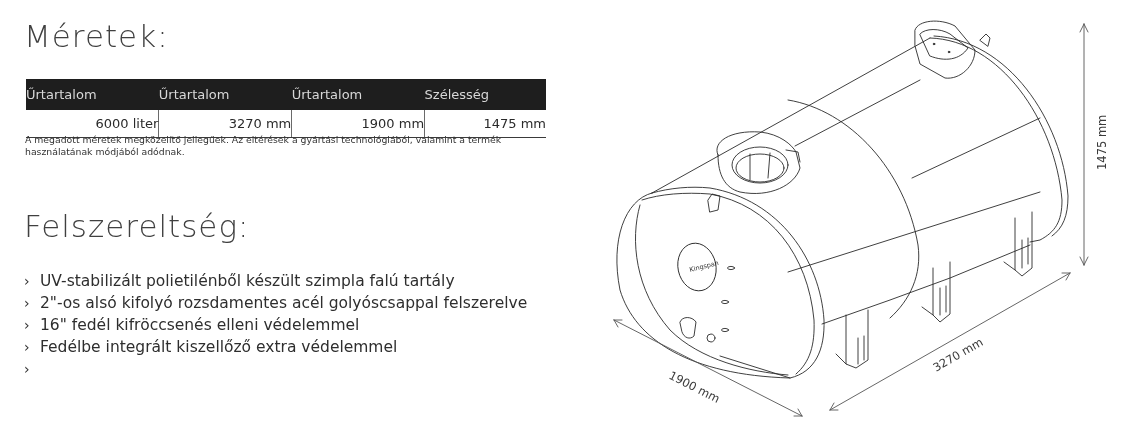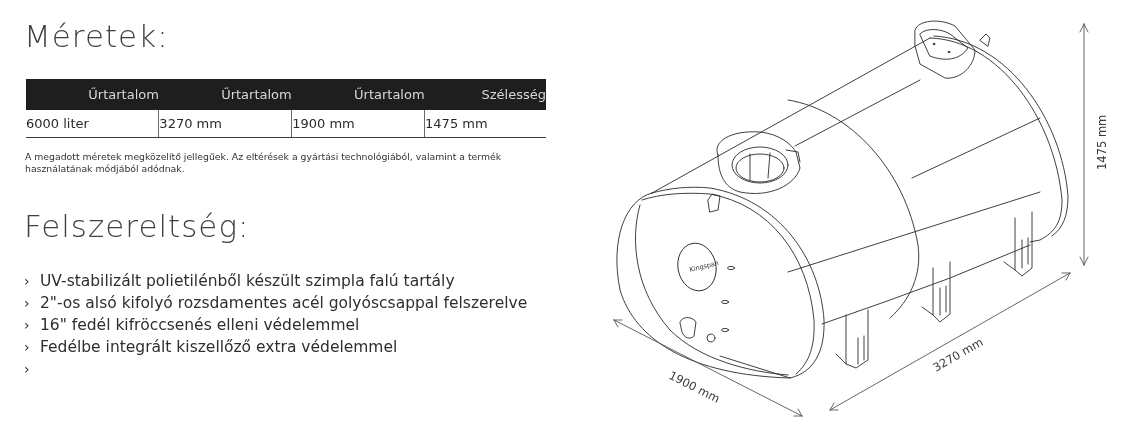"Űrtartalom" table.spec th { text-align: right -> left }
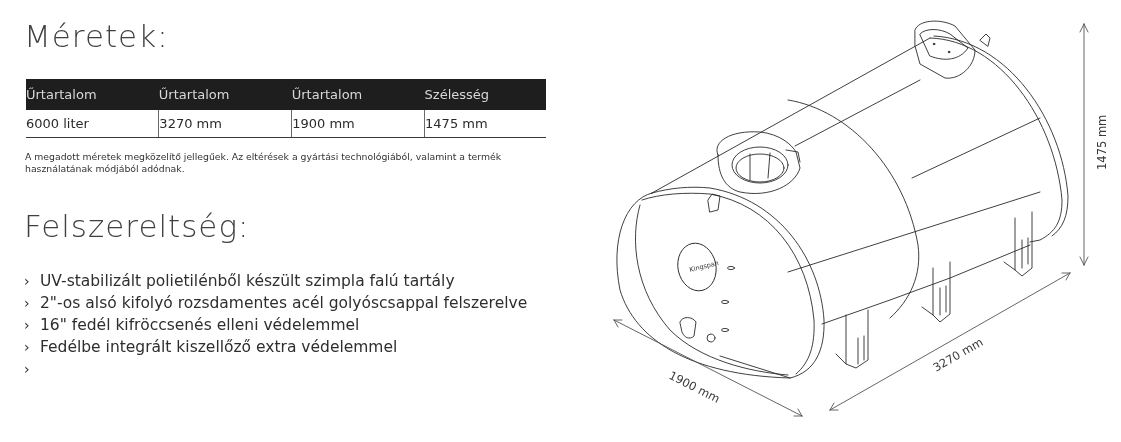"6000 liter" table.spec td { text-align: left -> right }
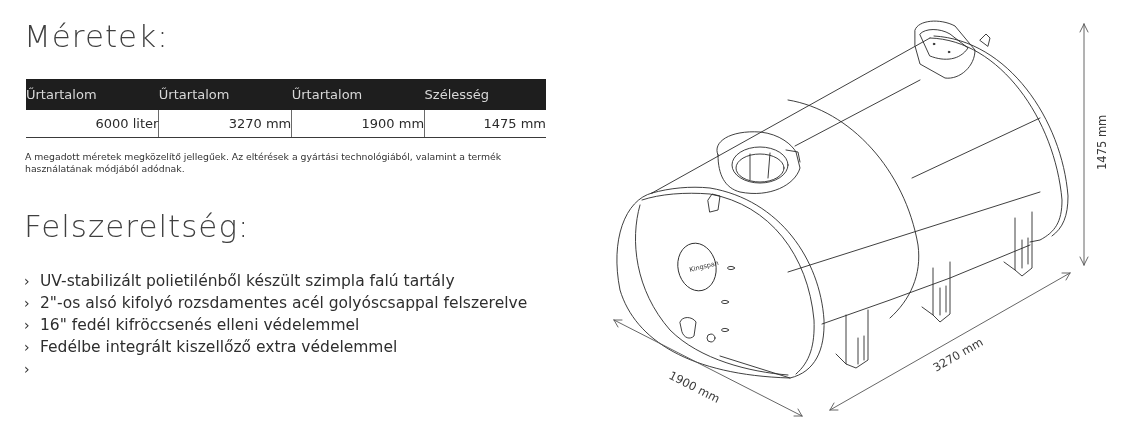"A megadott méretek megközelítő" .note { top: 151px -> 134px }
